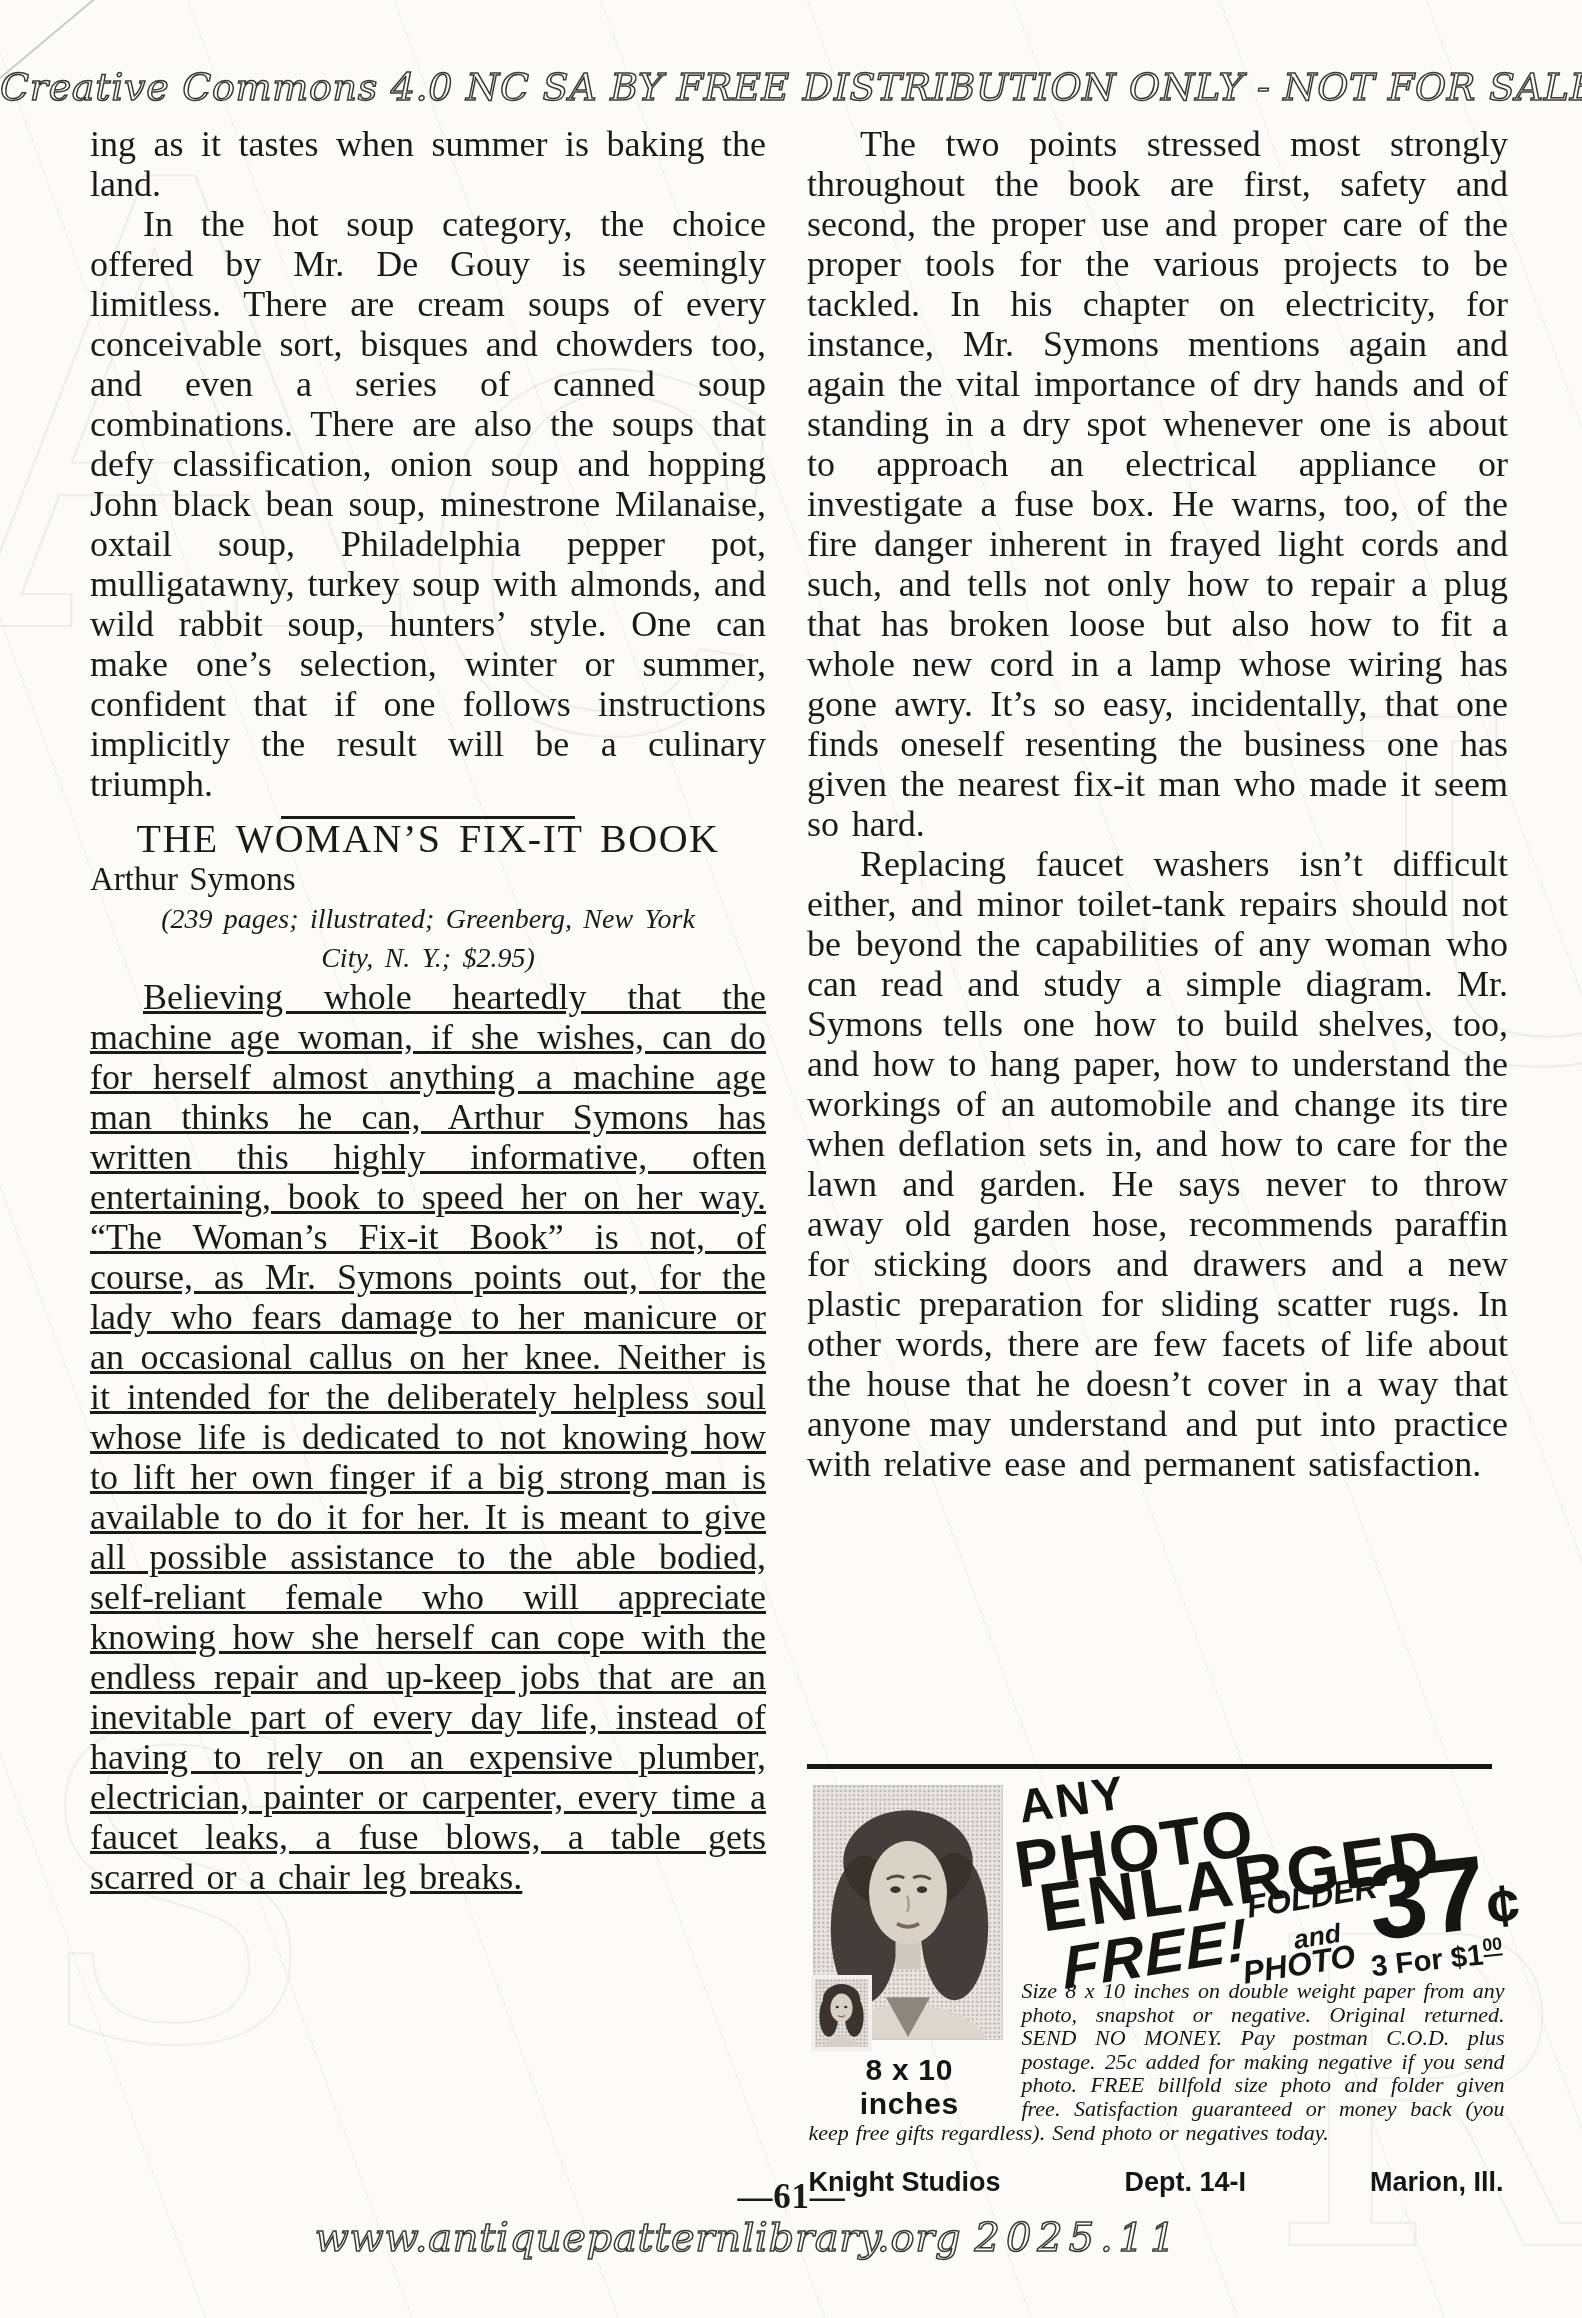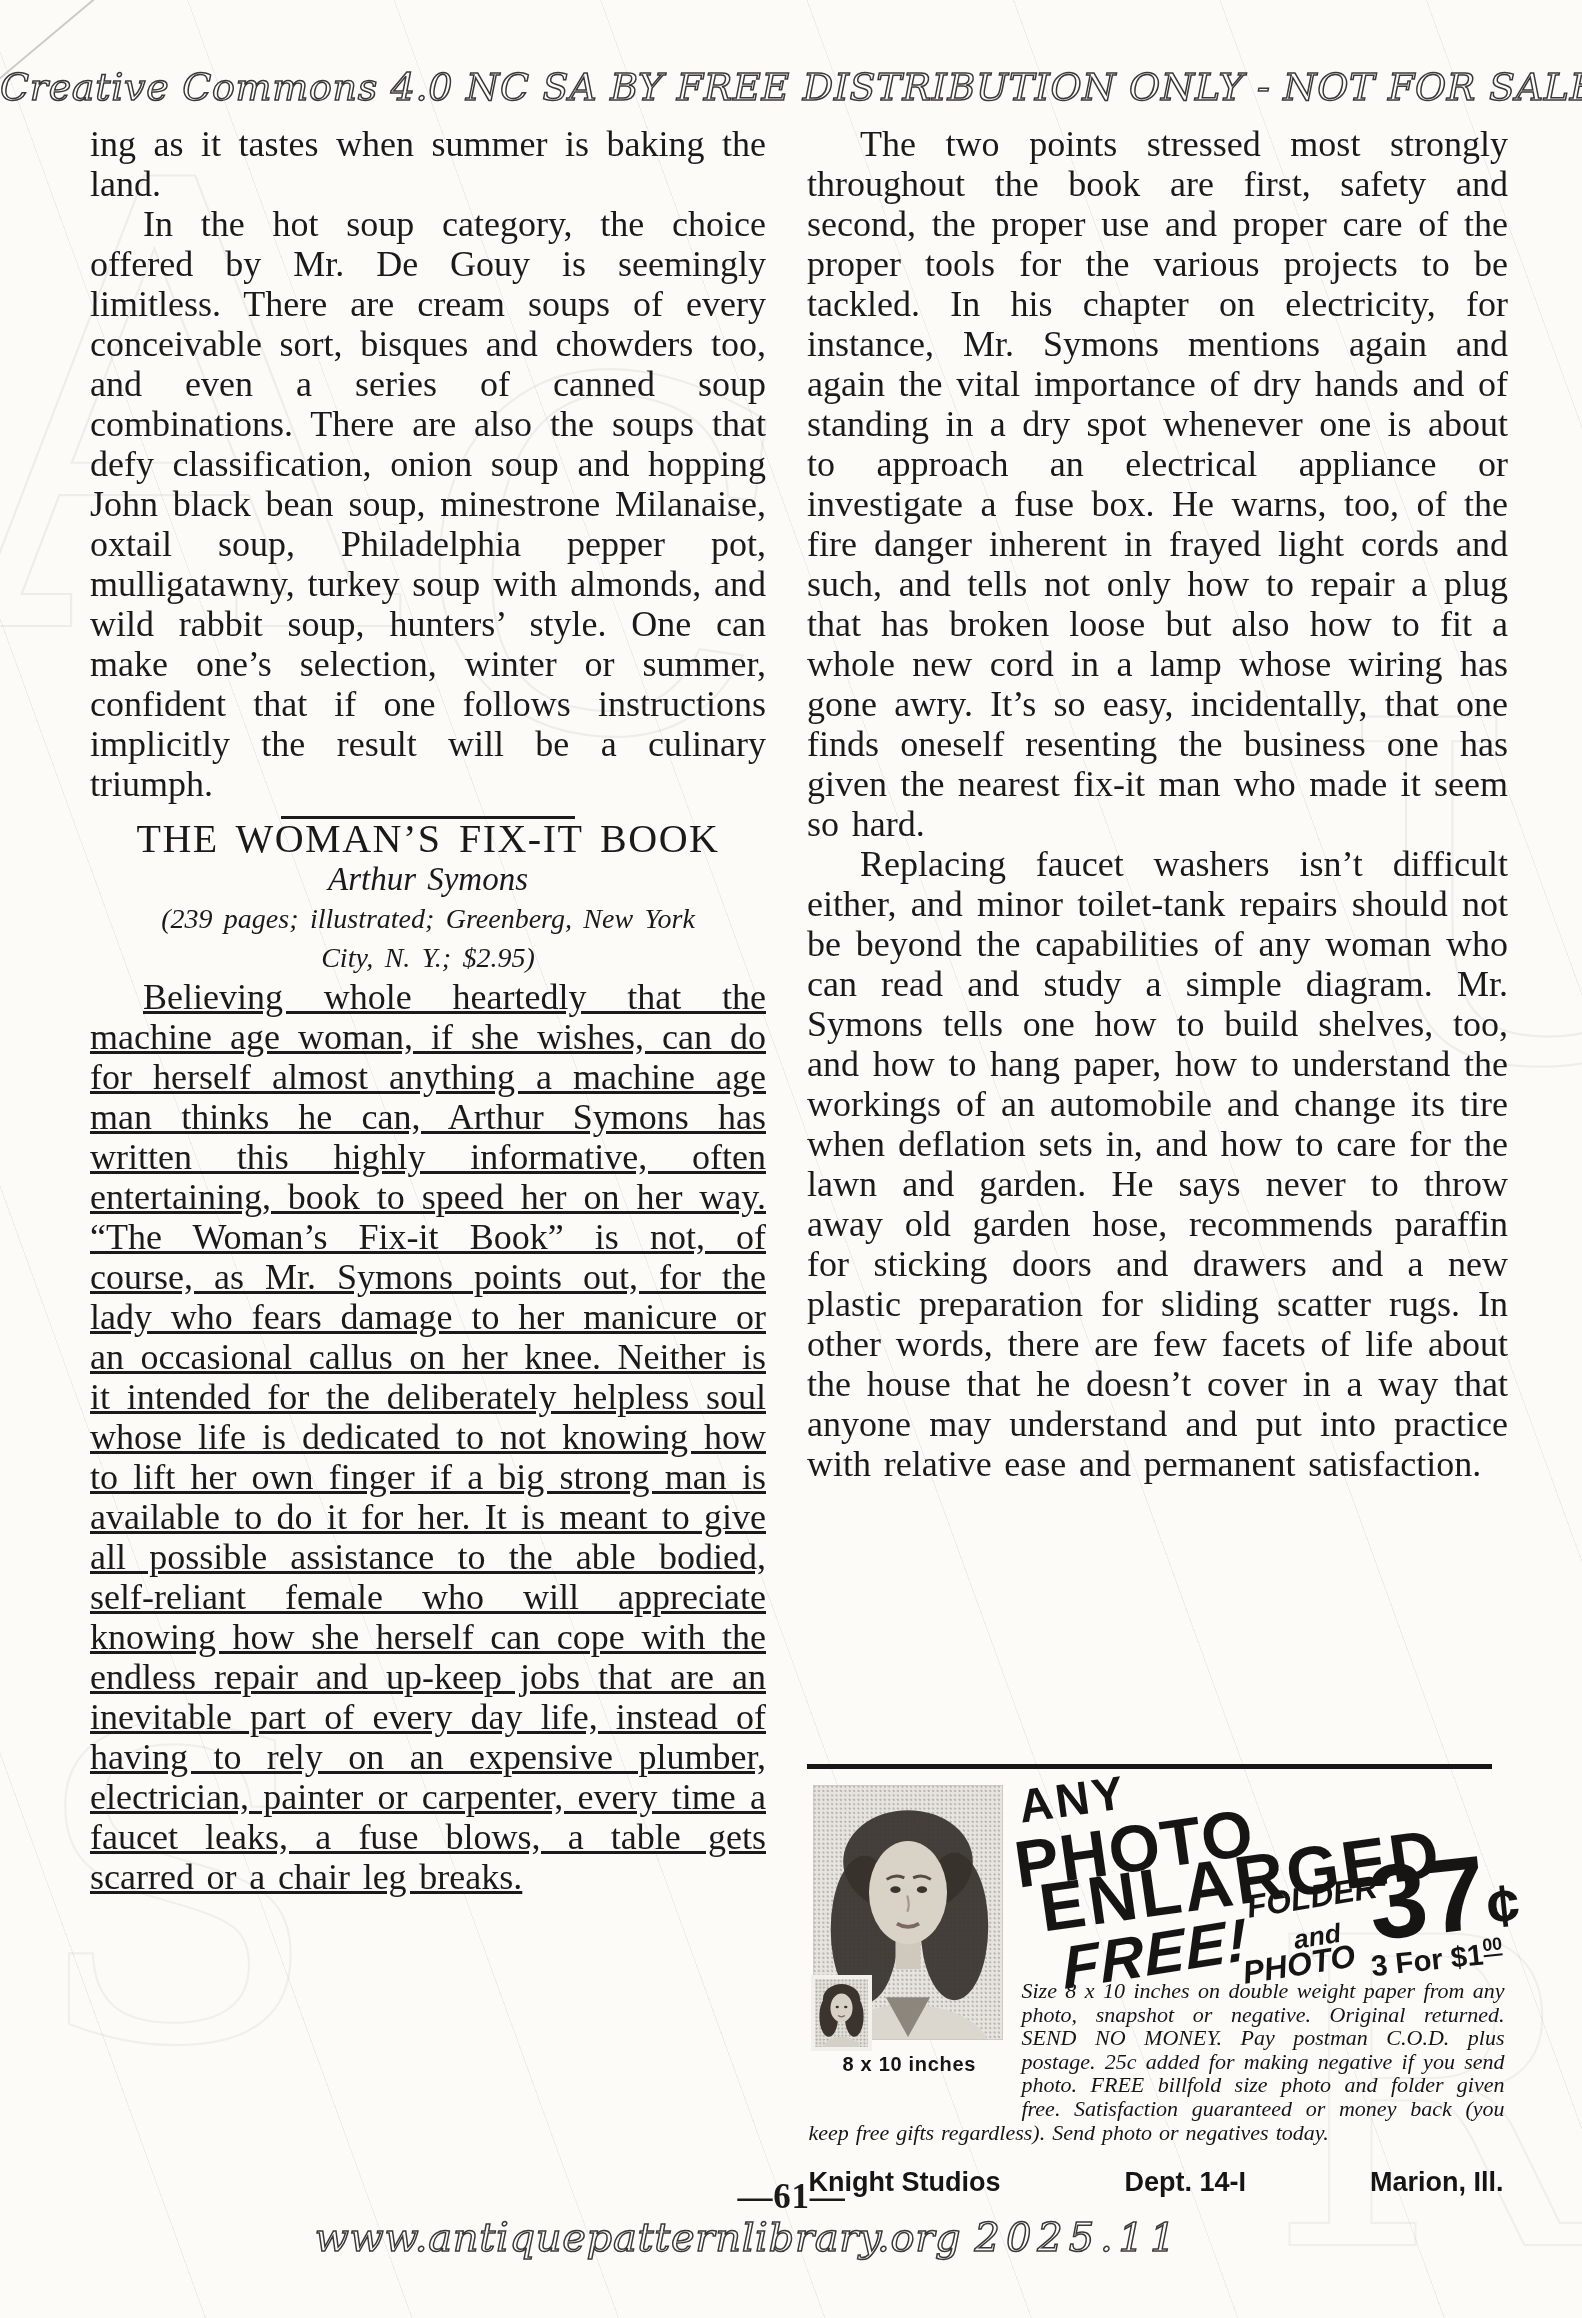"Arthur Symons" .review-byline { font-style: italic -> none; text-align: center -> left }
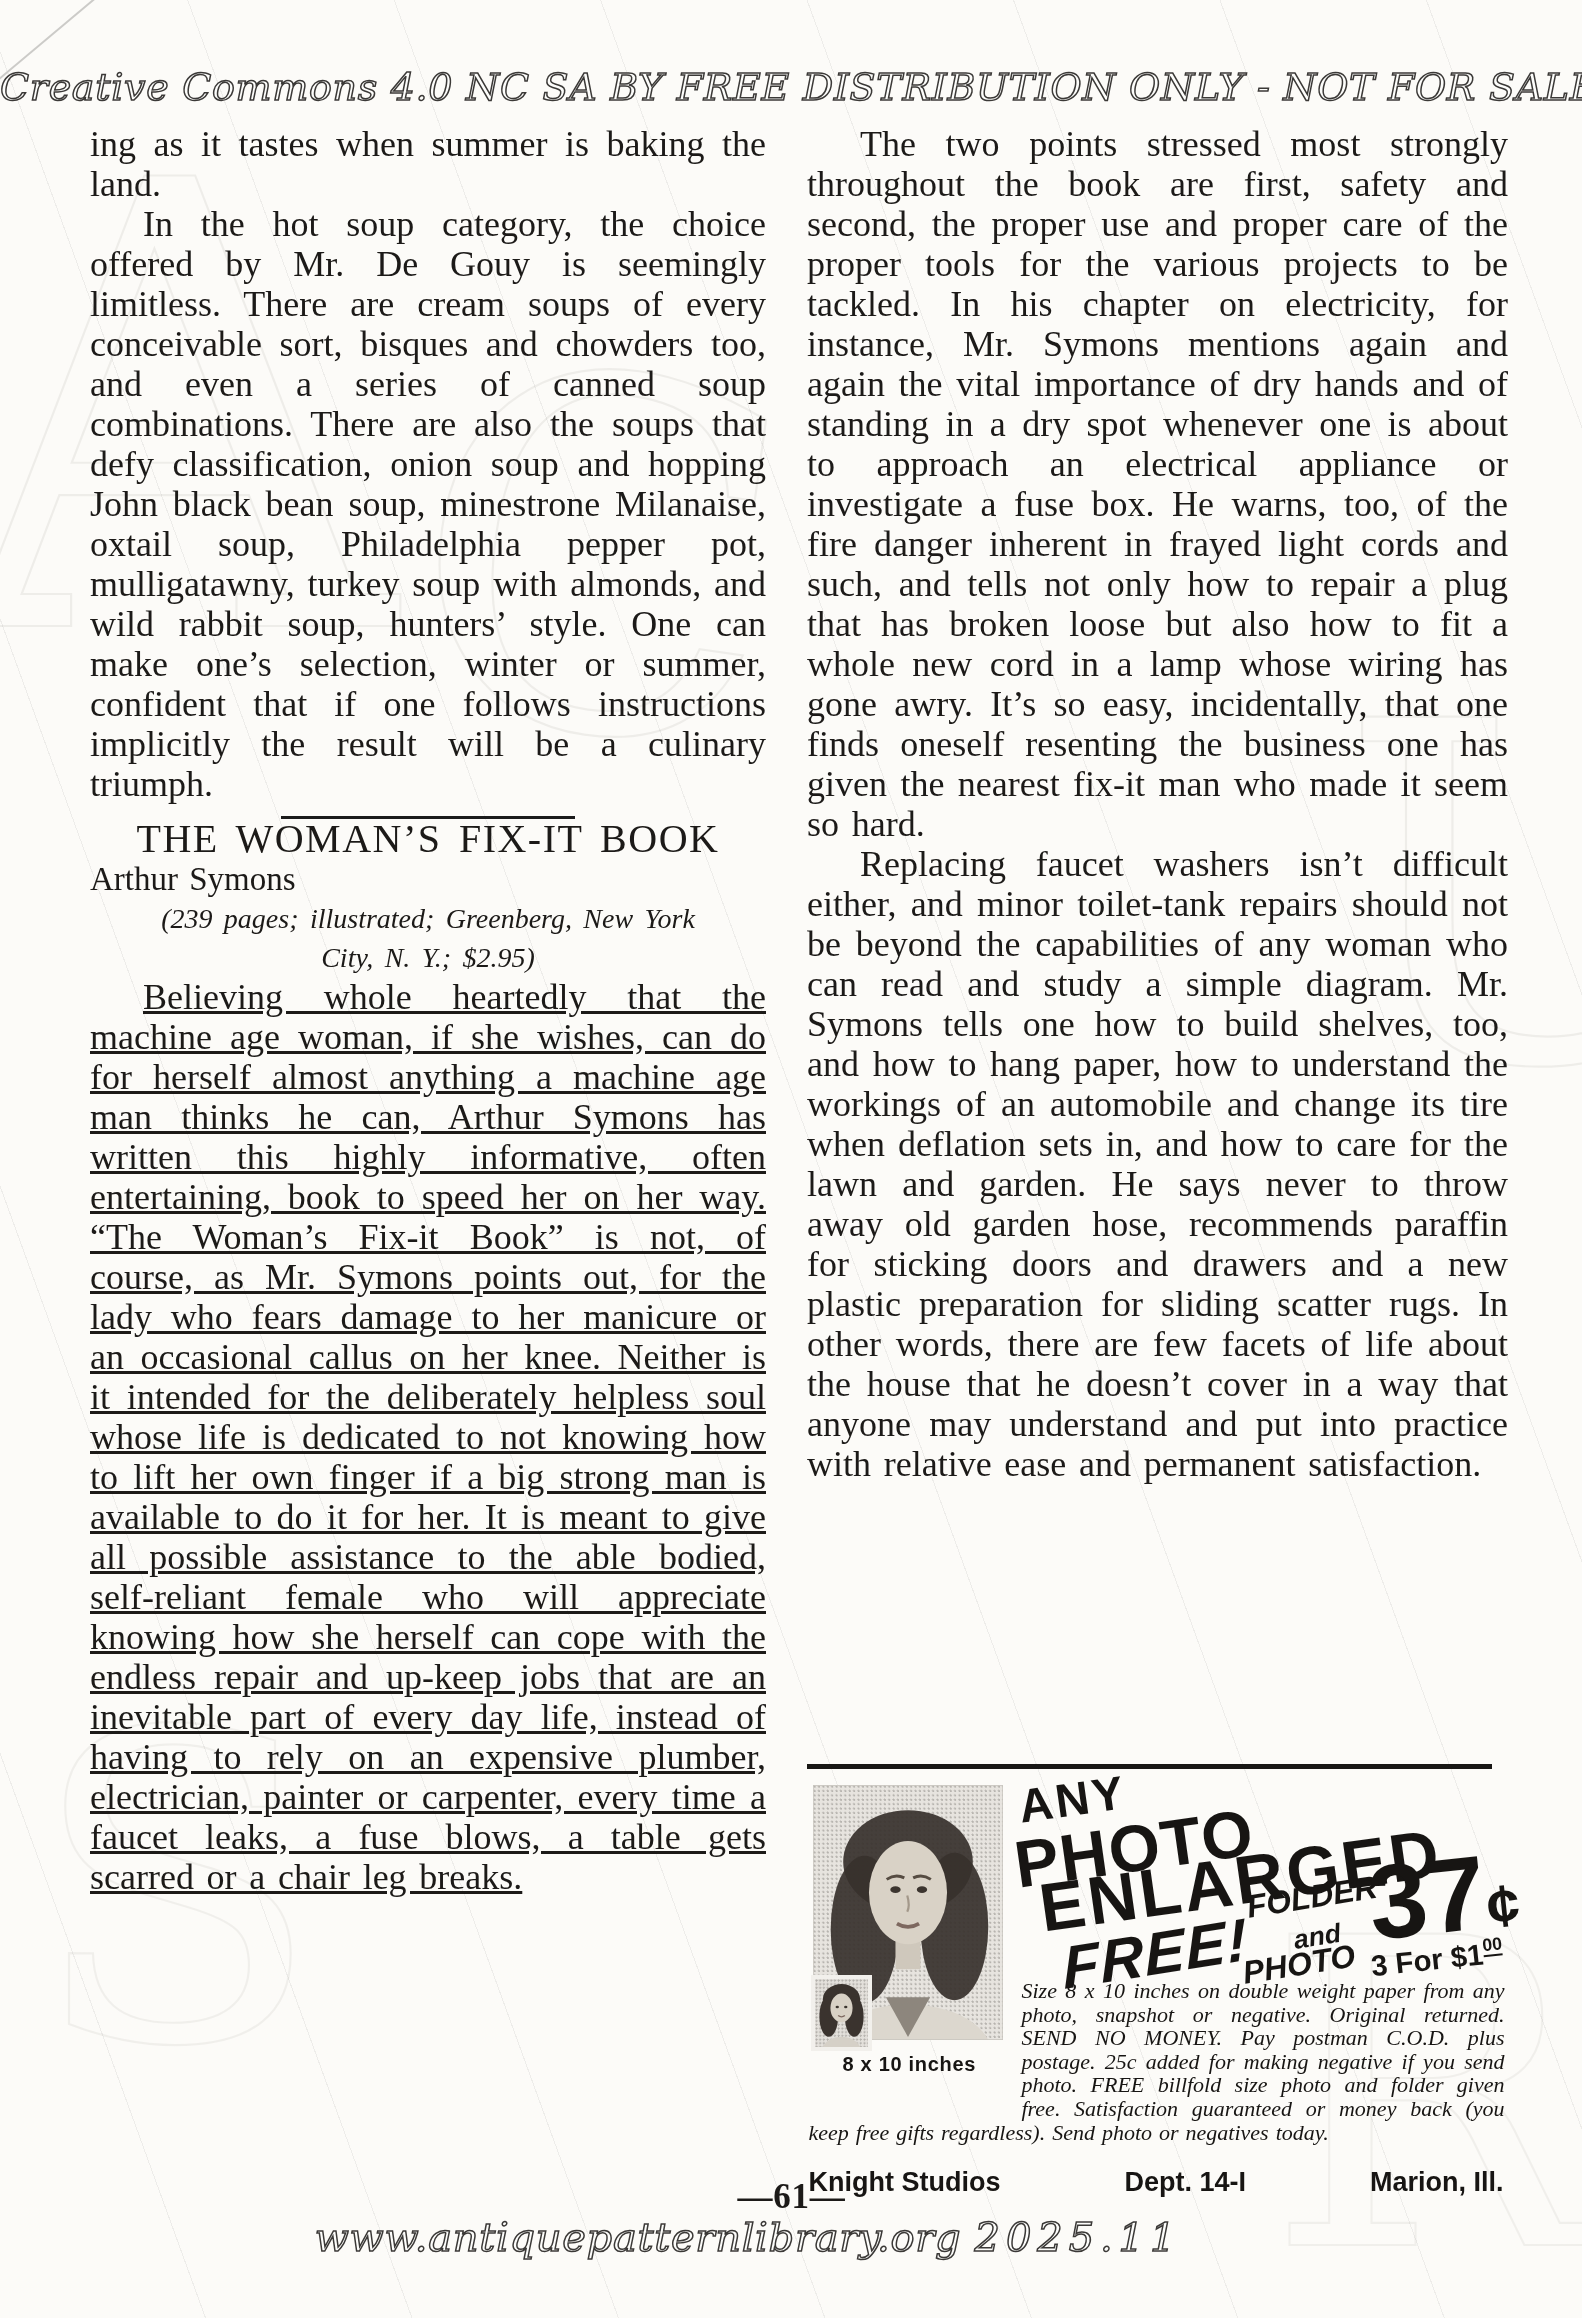"8 x 10 inches" .ad-caption { font-size: 20px -> 30px }
